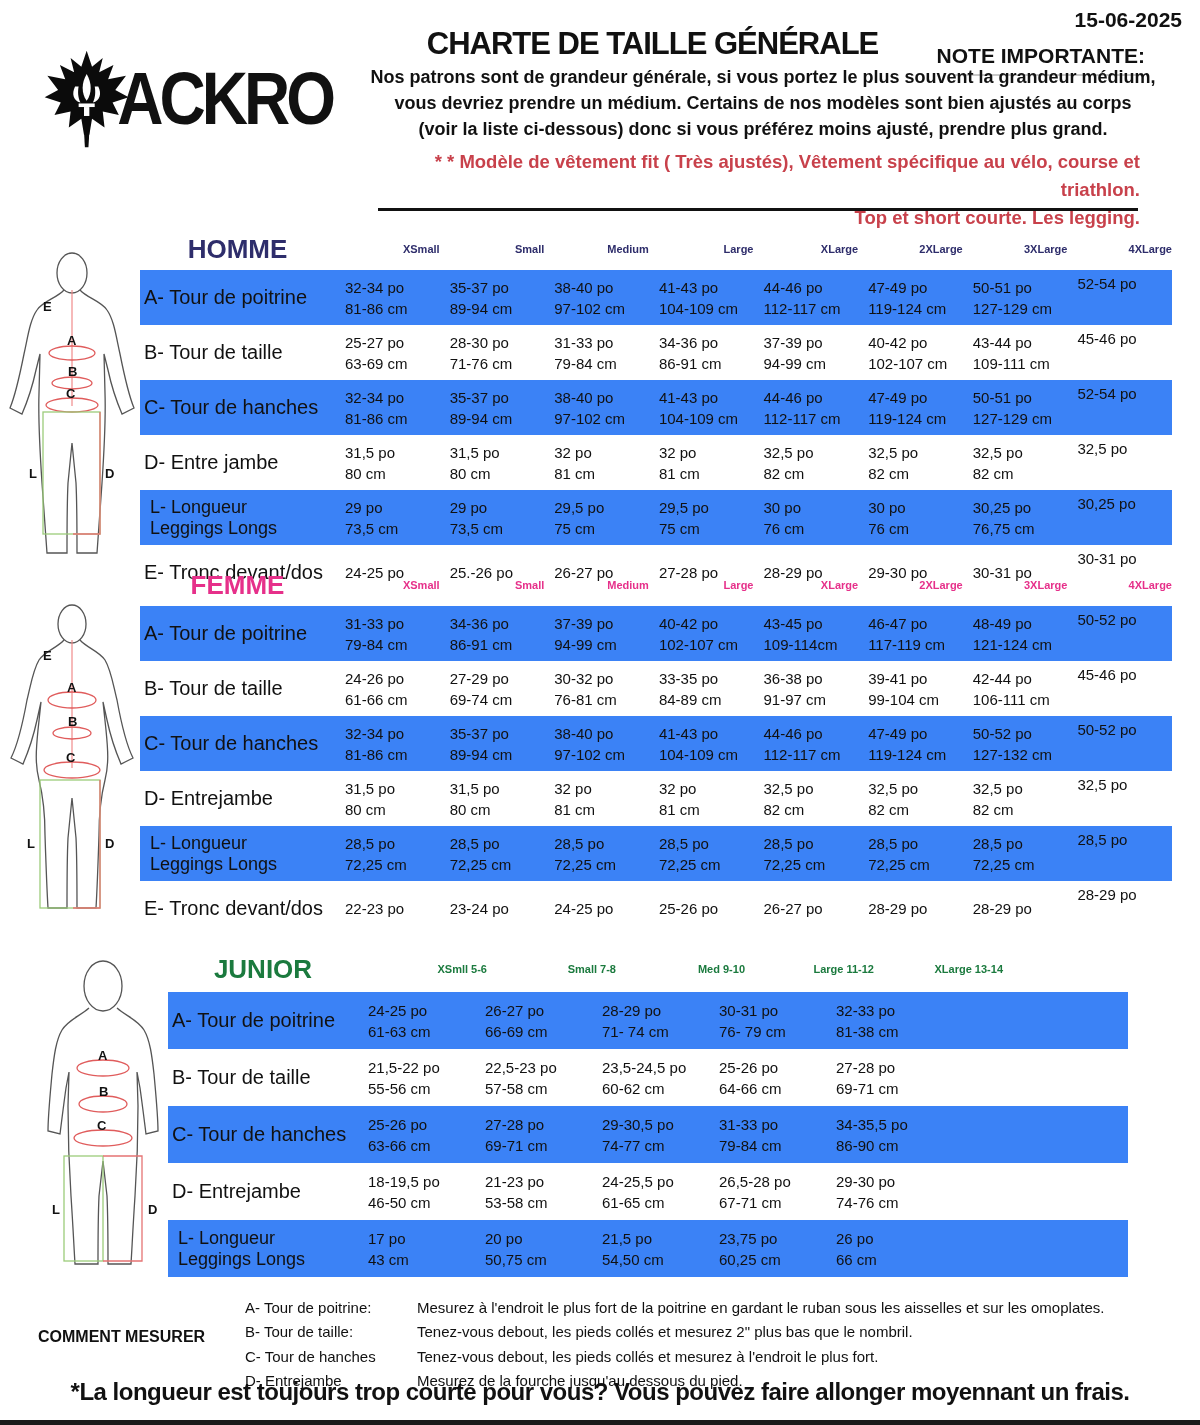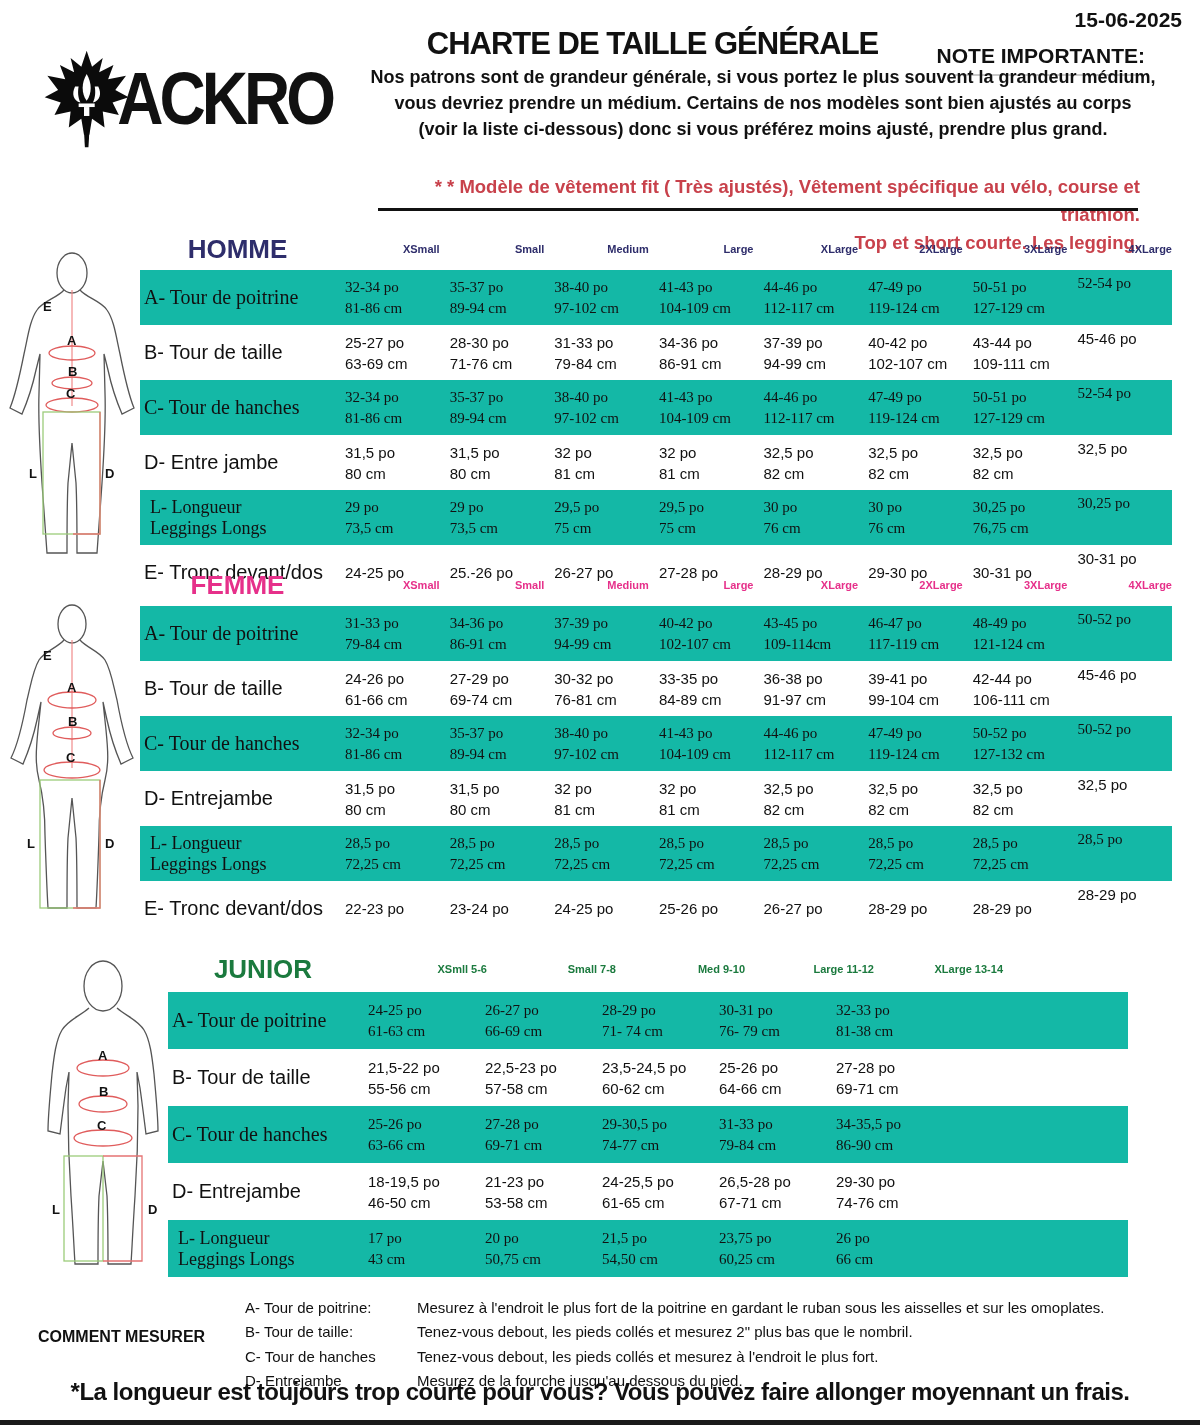"* * Modèle de vêtement" .fit-note { top: 173px -> 148px }
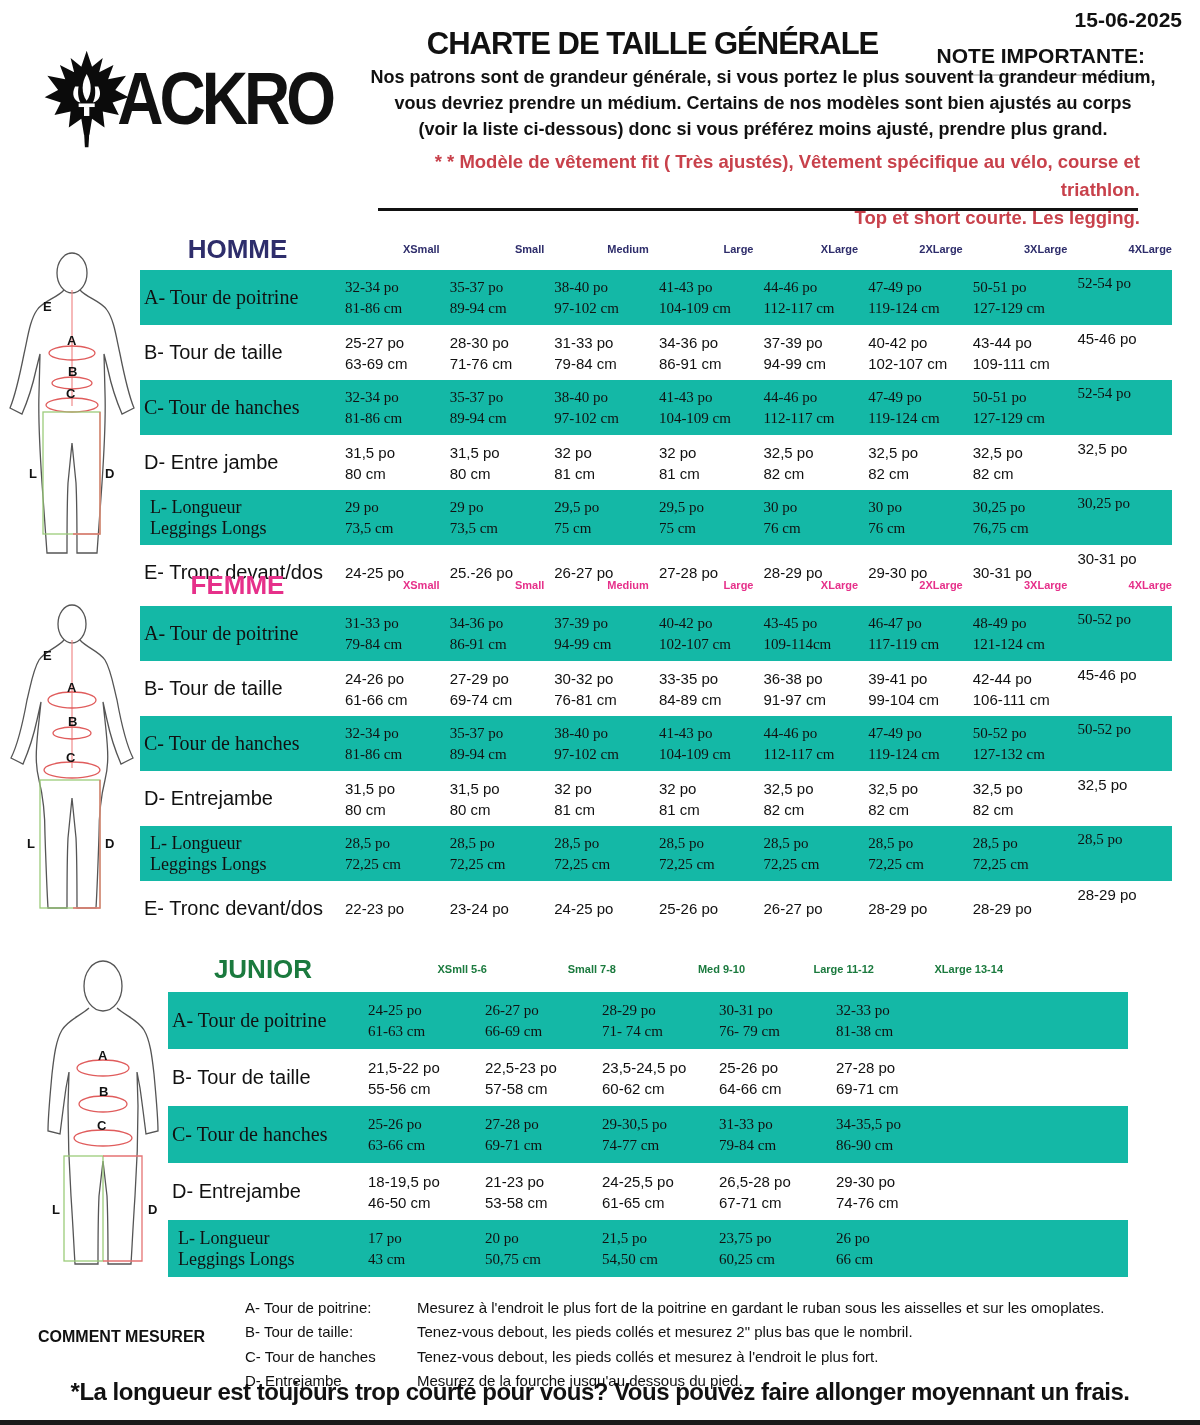"A- Tour de poitrine" .row.gray { background: #14b8a6 -> #3b82f6; font-family: Liberation Serif, serif -> none }
